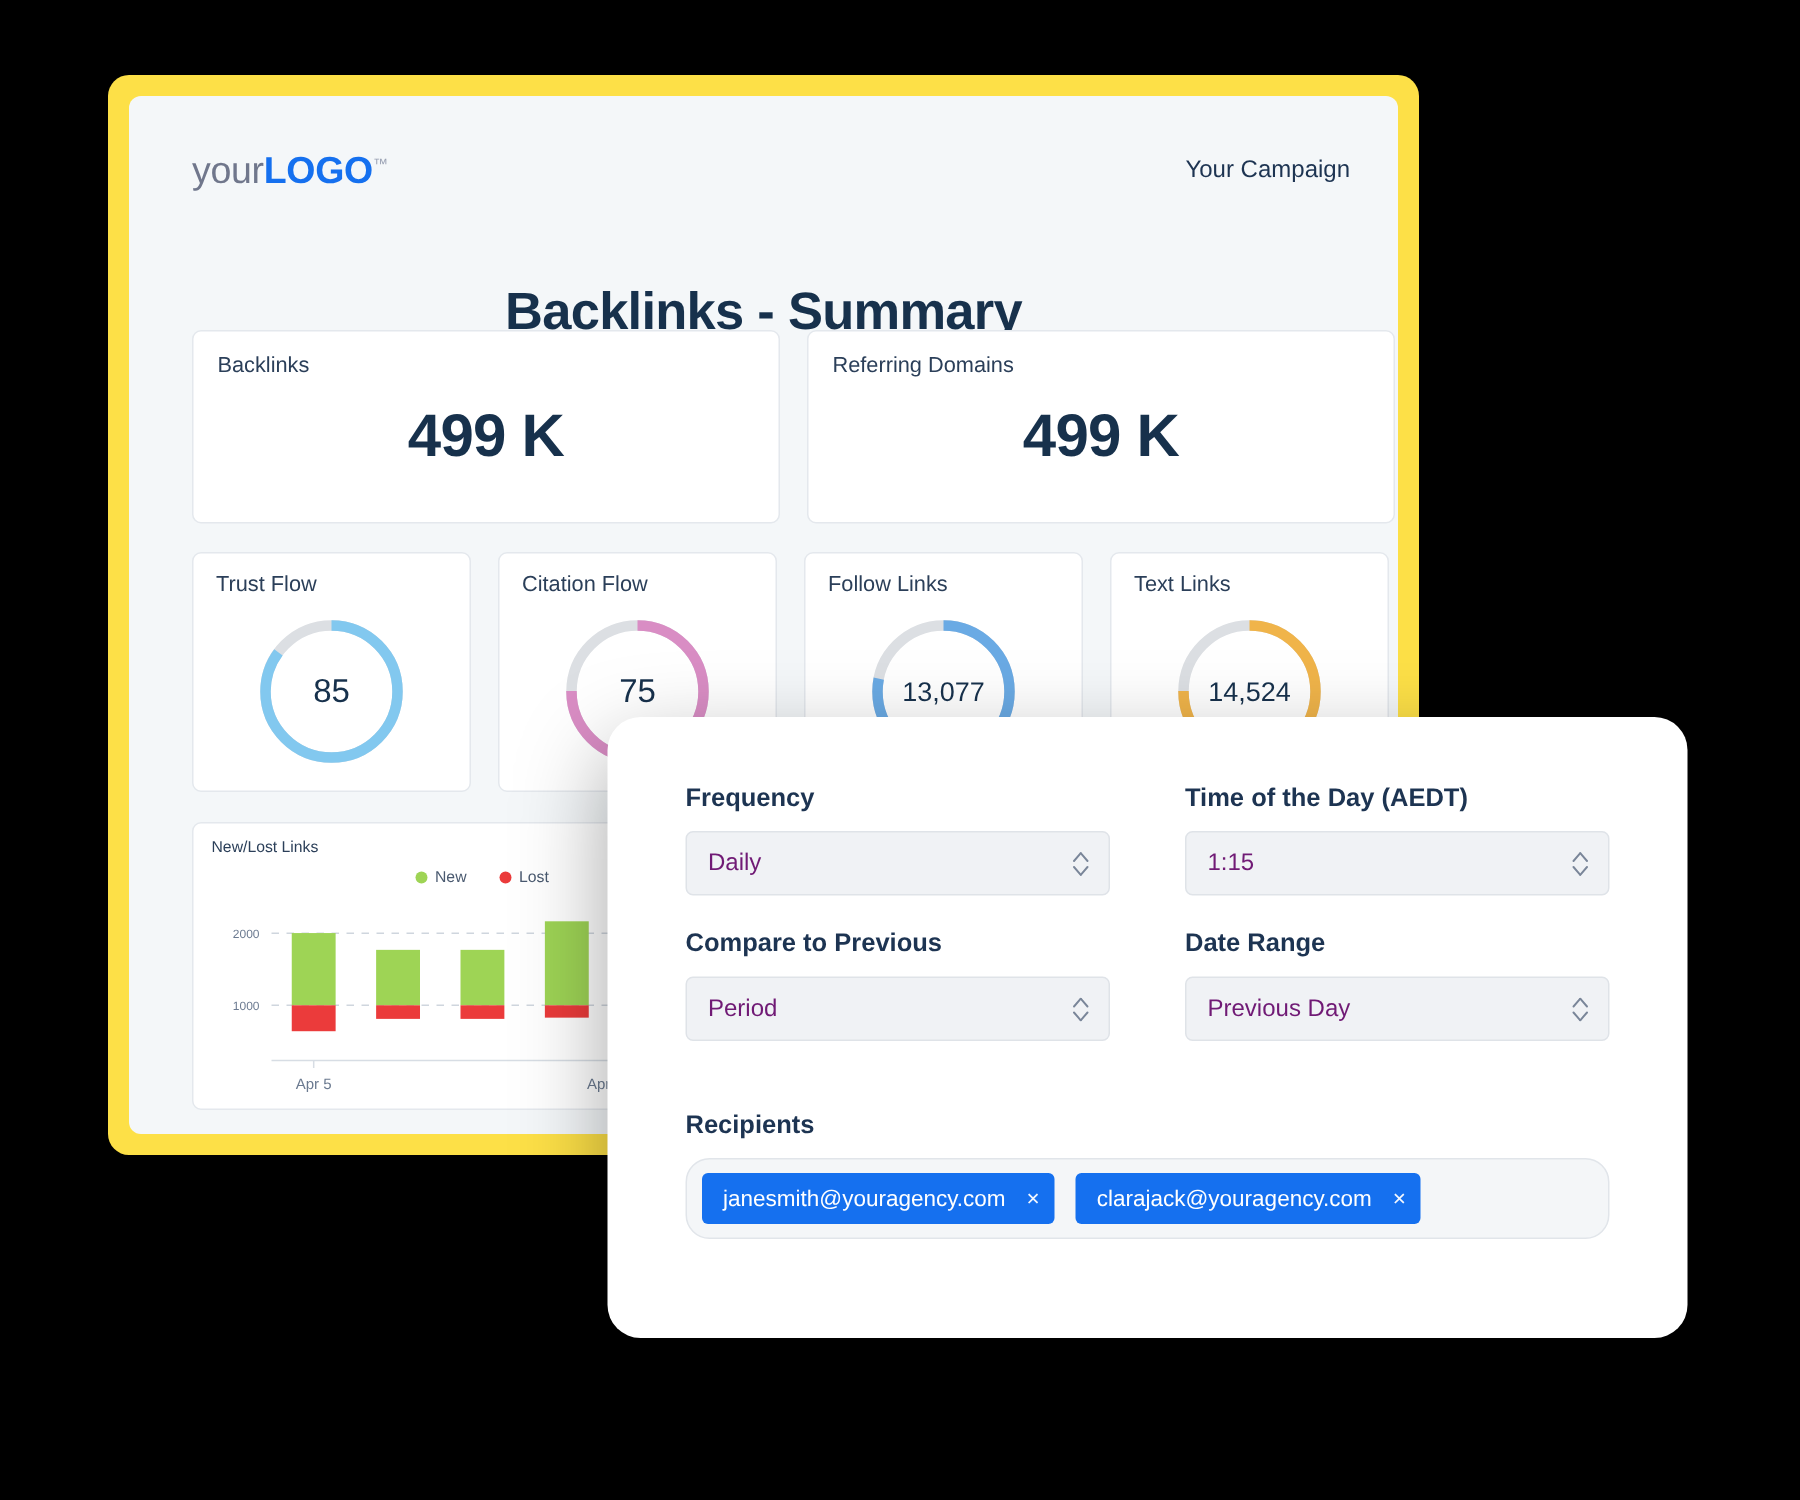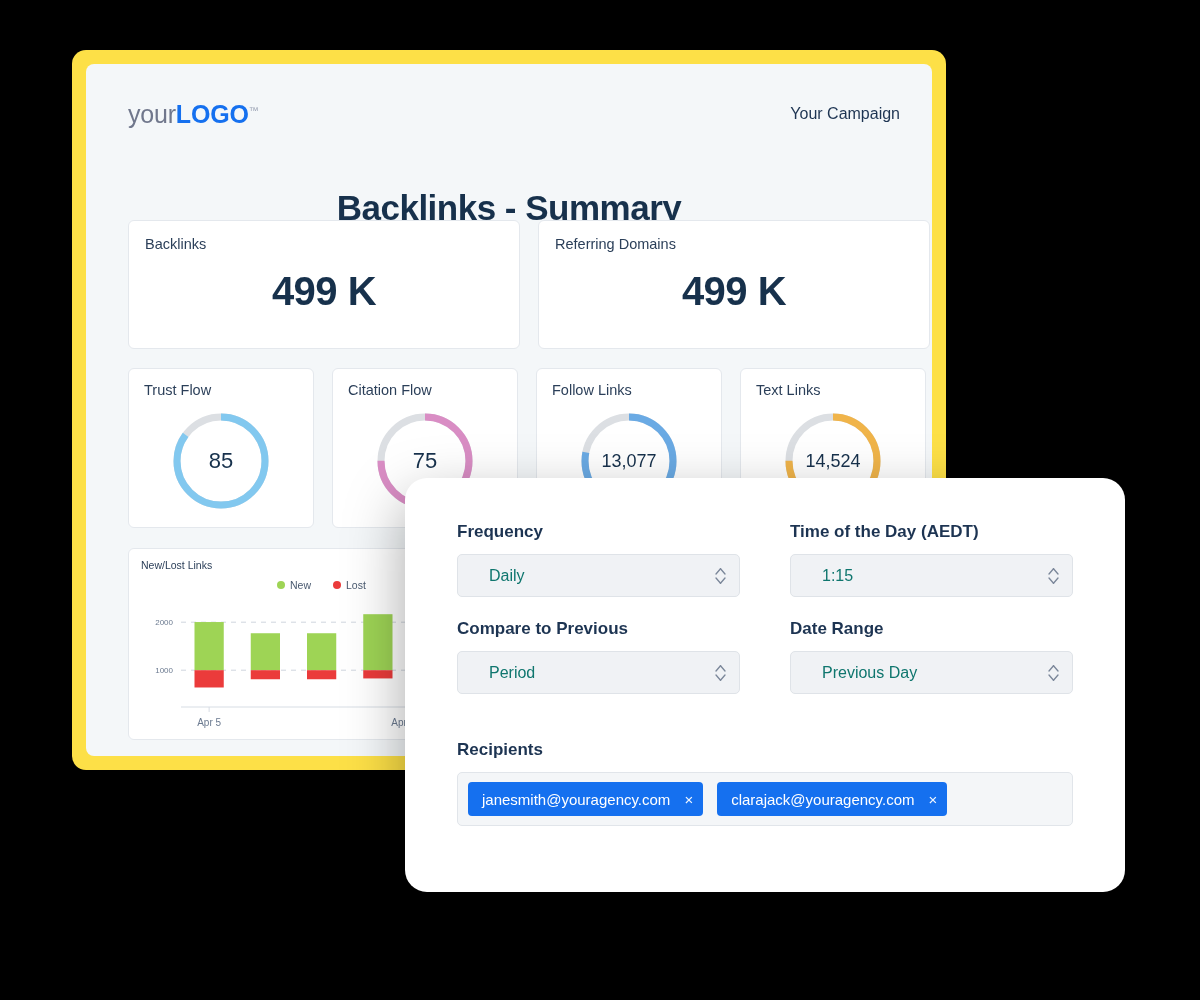"Daily" .select-value { color: #0f766e -> #701a75; margin-left: 17px -> none }
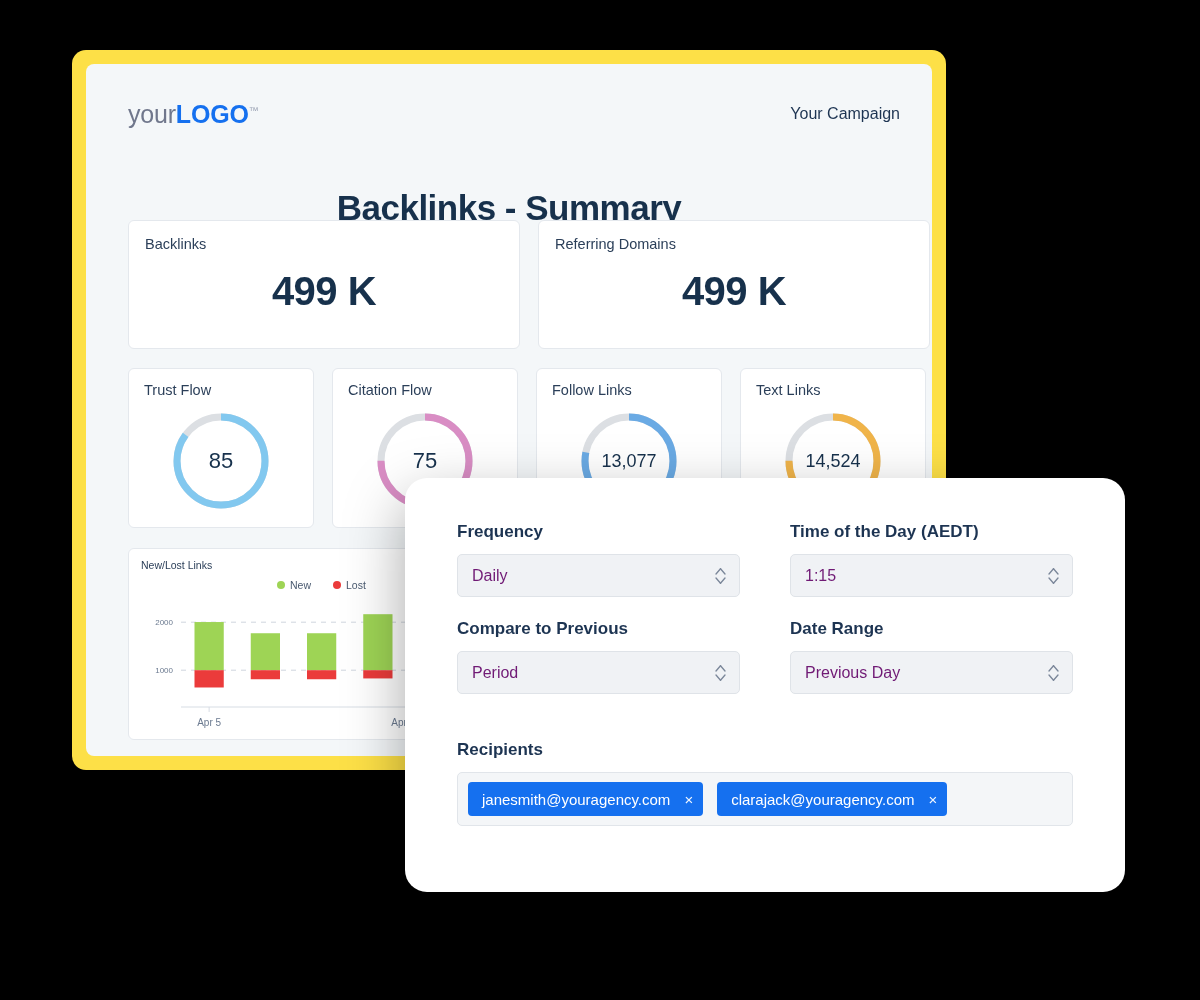"janesmith@youragency.com" .recipients-box { border-radius: 5px -> 16px }
